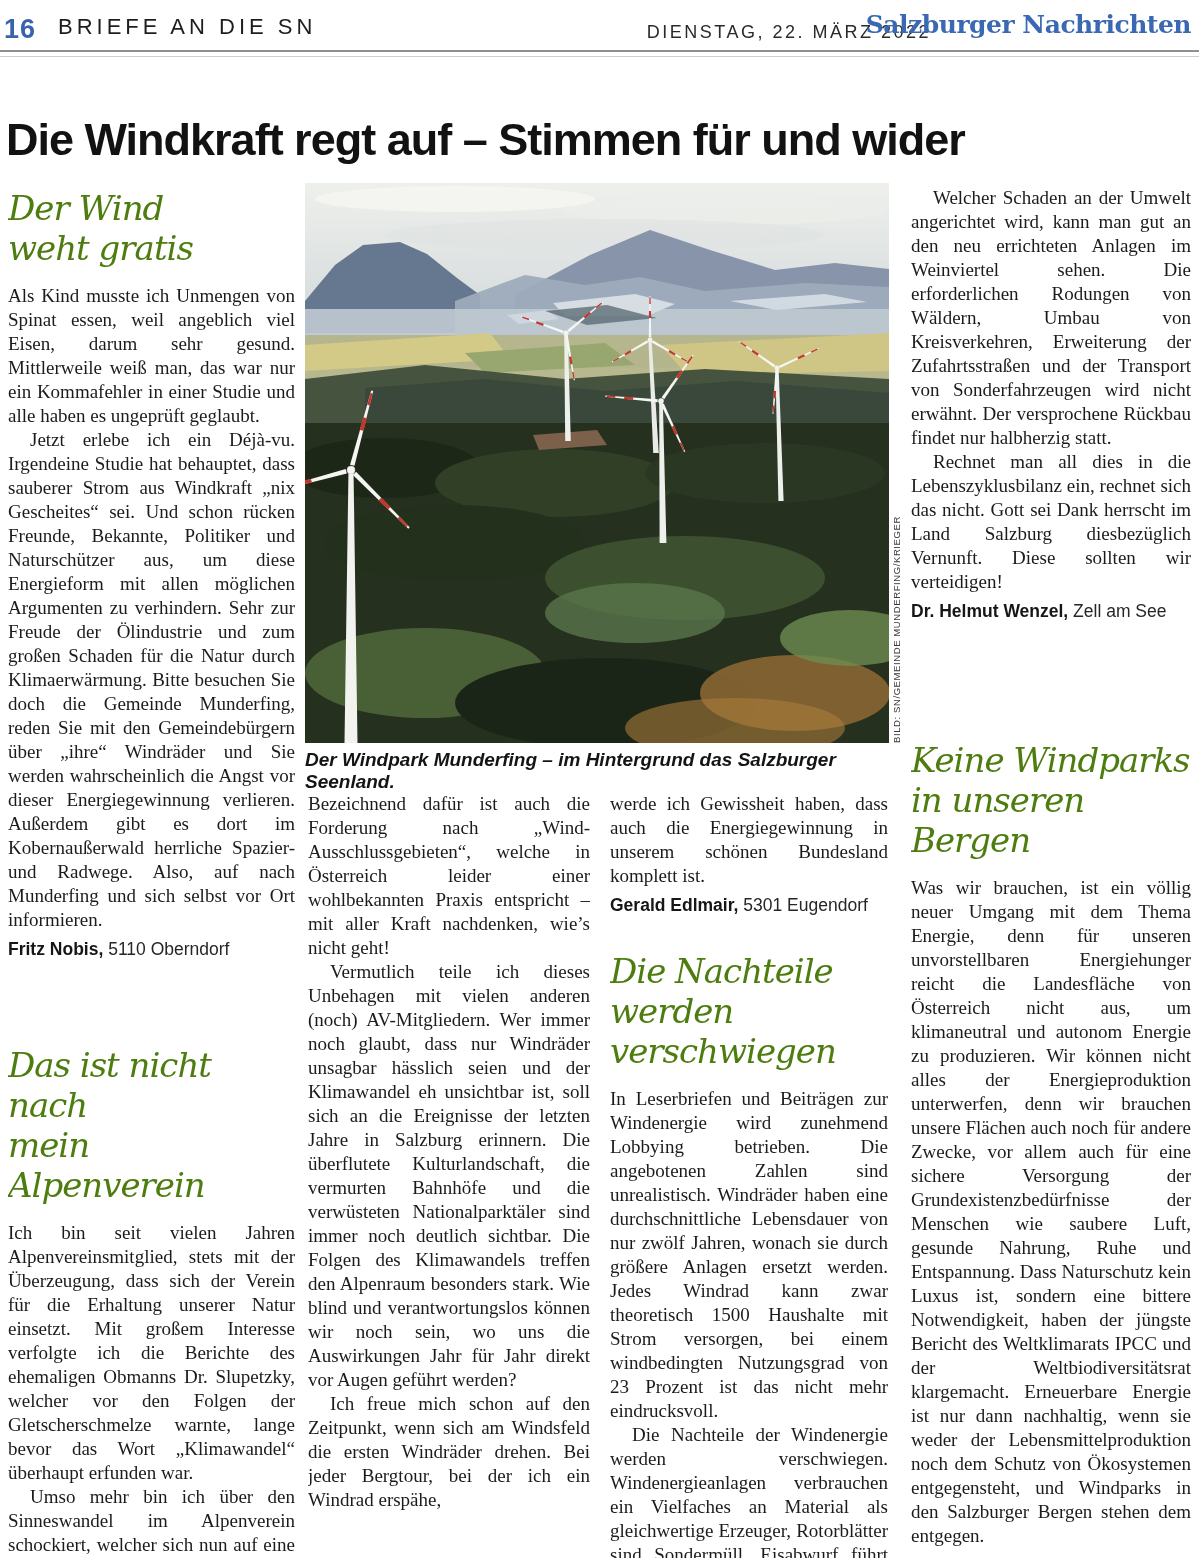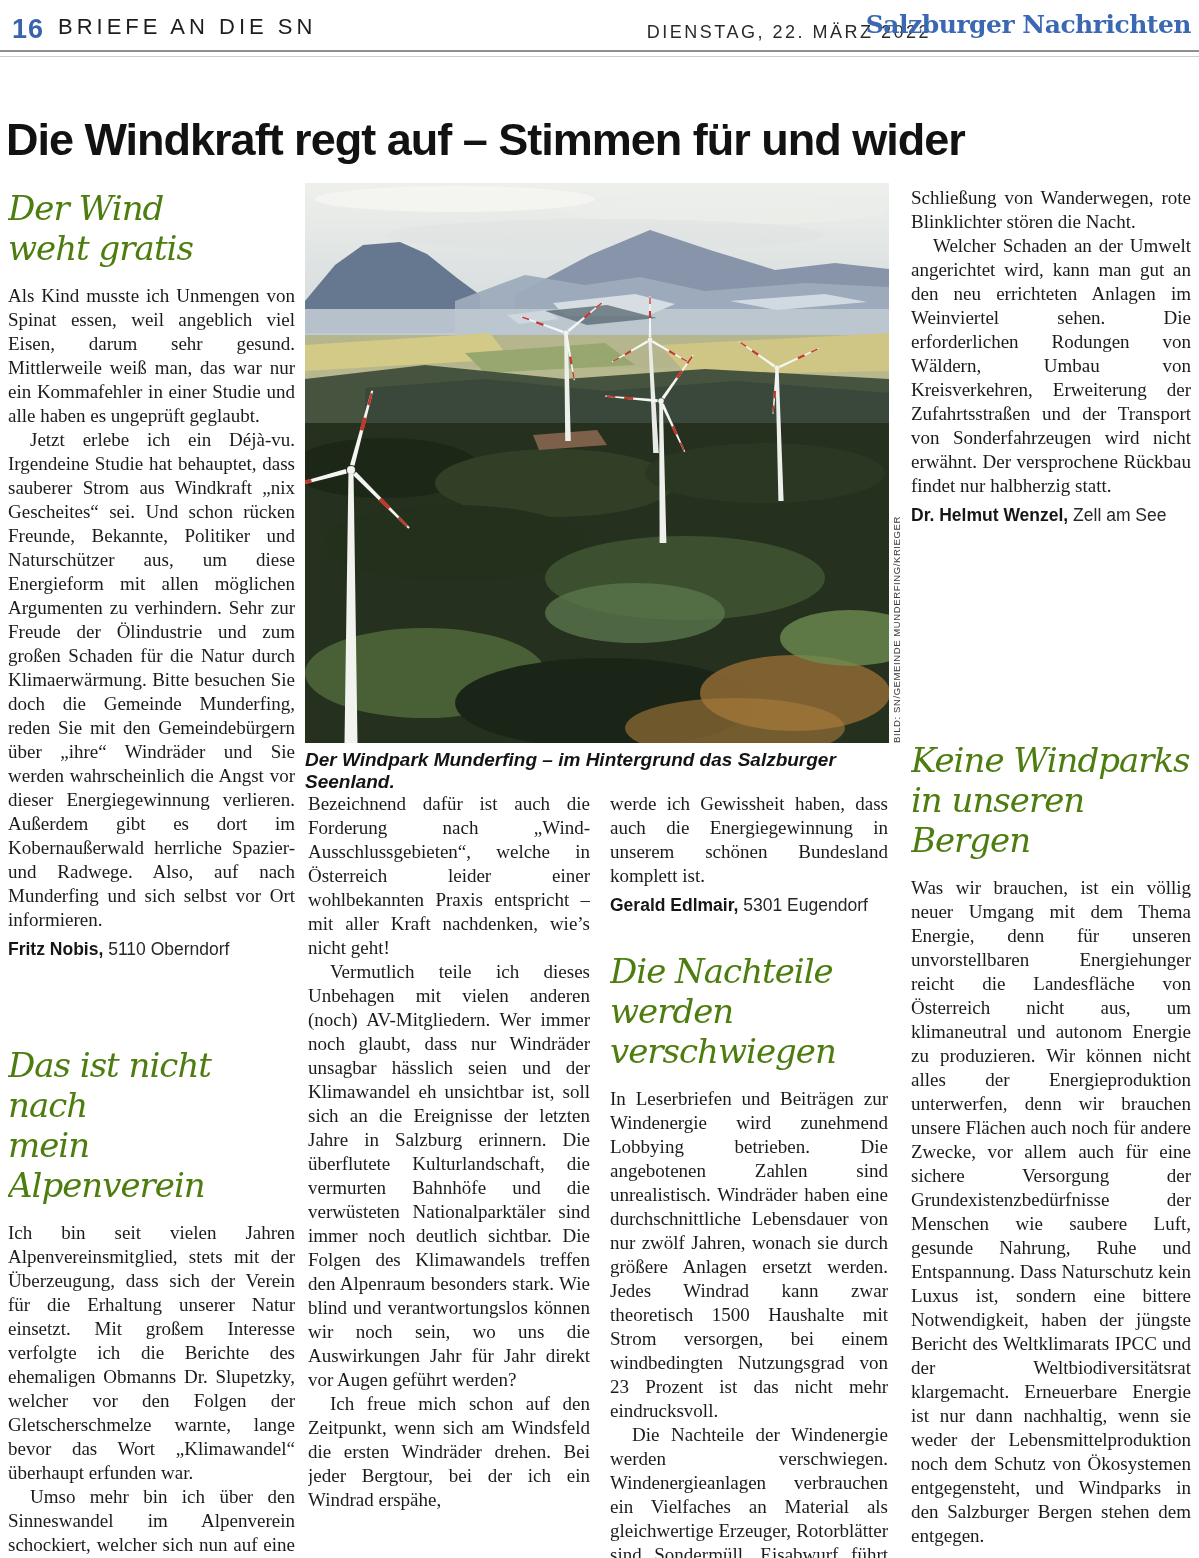"16" .hdr-pagenum { left: 12px -> 4px }
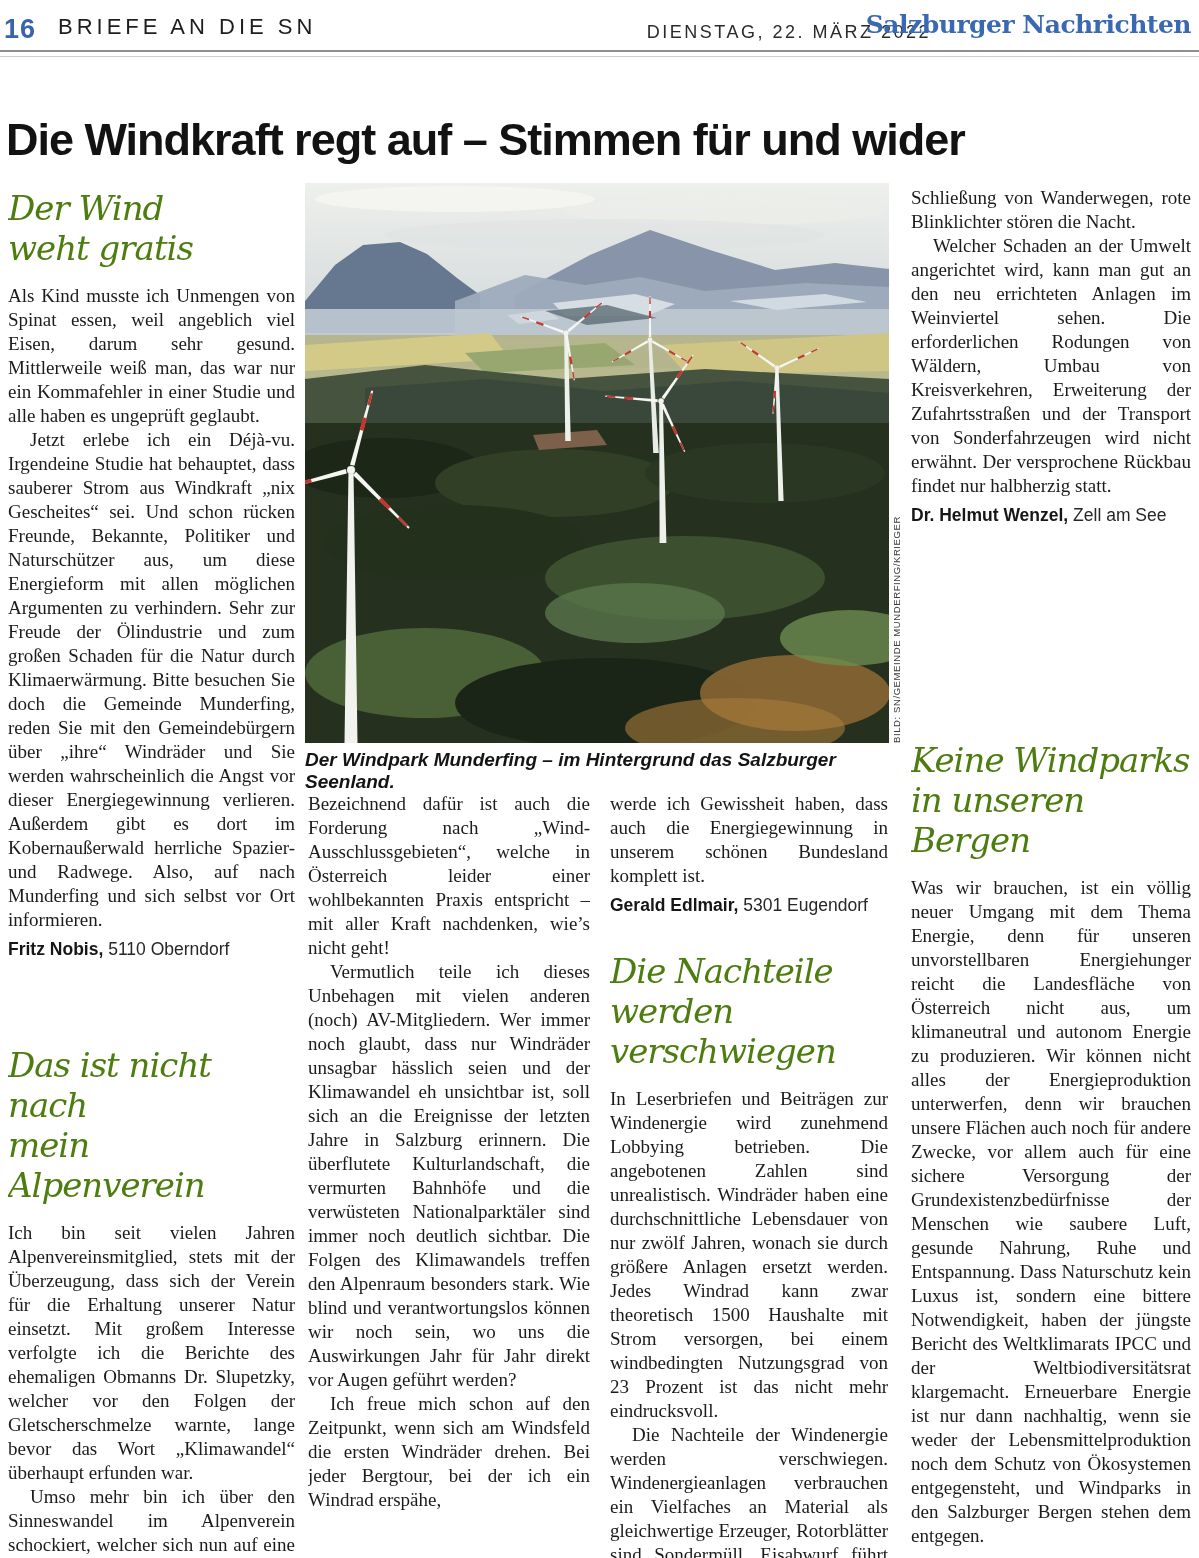"Schließung von Wanderwegen, rote" p.body-p { html: <p>Schließung von Wanderwegen, rote Blinklichter stören die Nacht.</p> -> none }
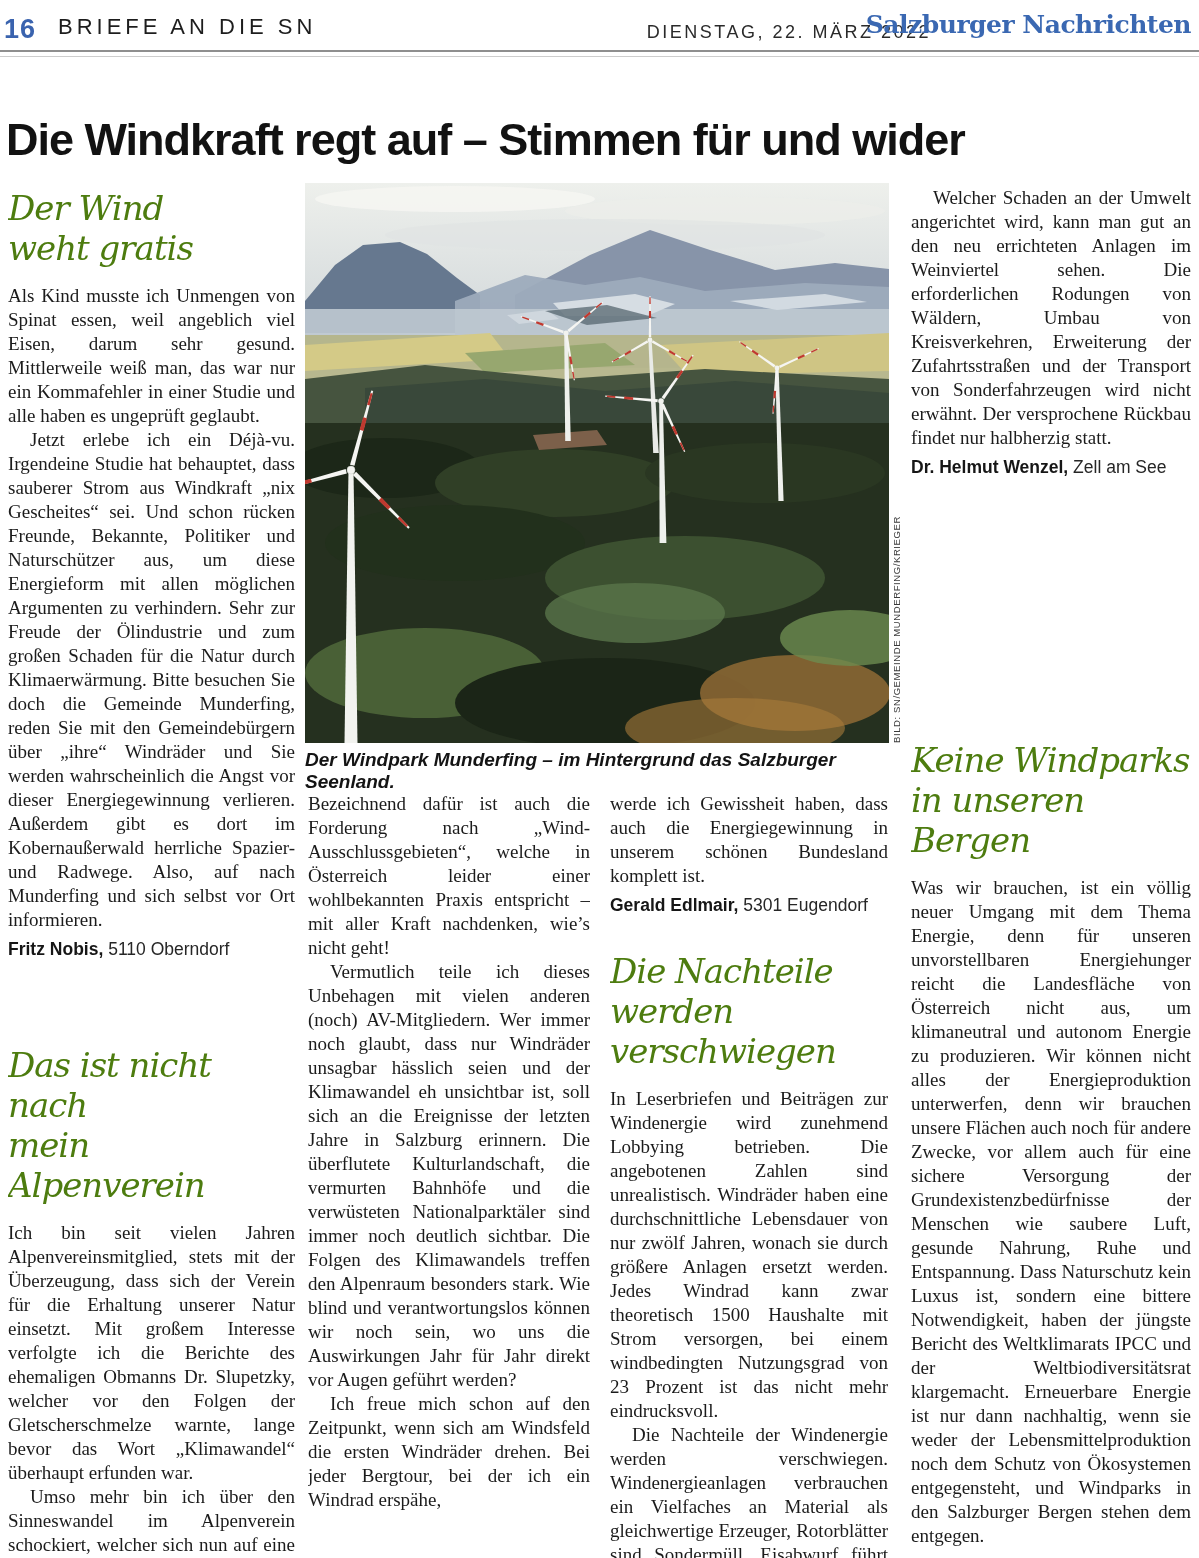"Rechnet man all dies in" p.body-p { html: none -> <p>Rechnet man all dies in die Lebenszyklusbilanz ein, rechnet sich das nicht. Gott sei Dank herrscht im Land Salzburg diesbezüglich Vernunft. Diese sollten wir verteidigen!</p> }
